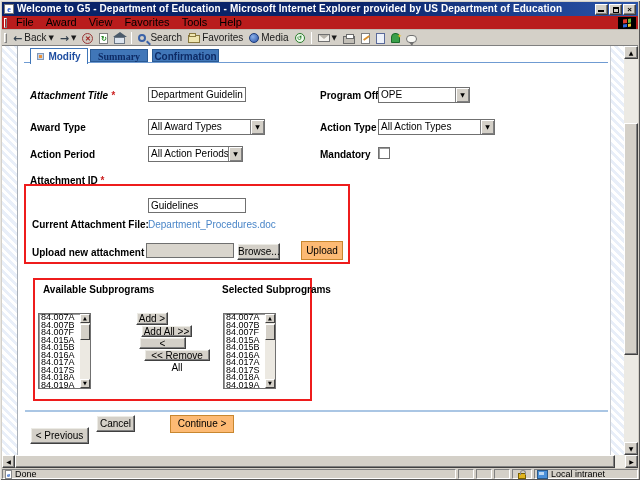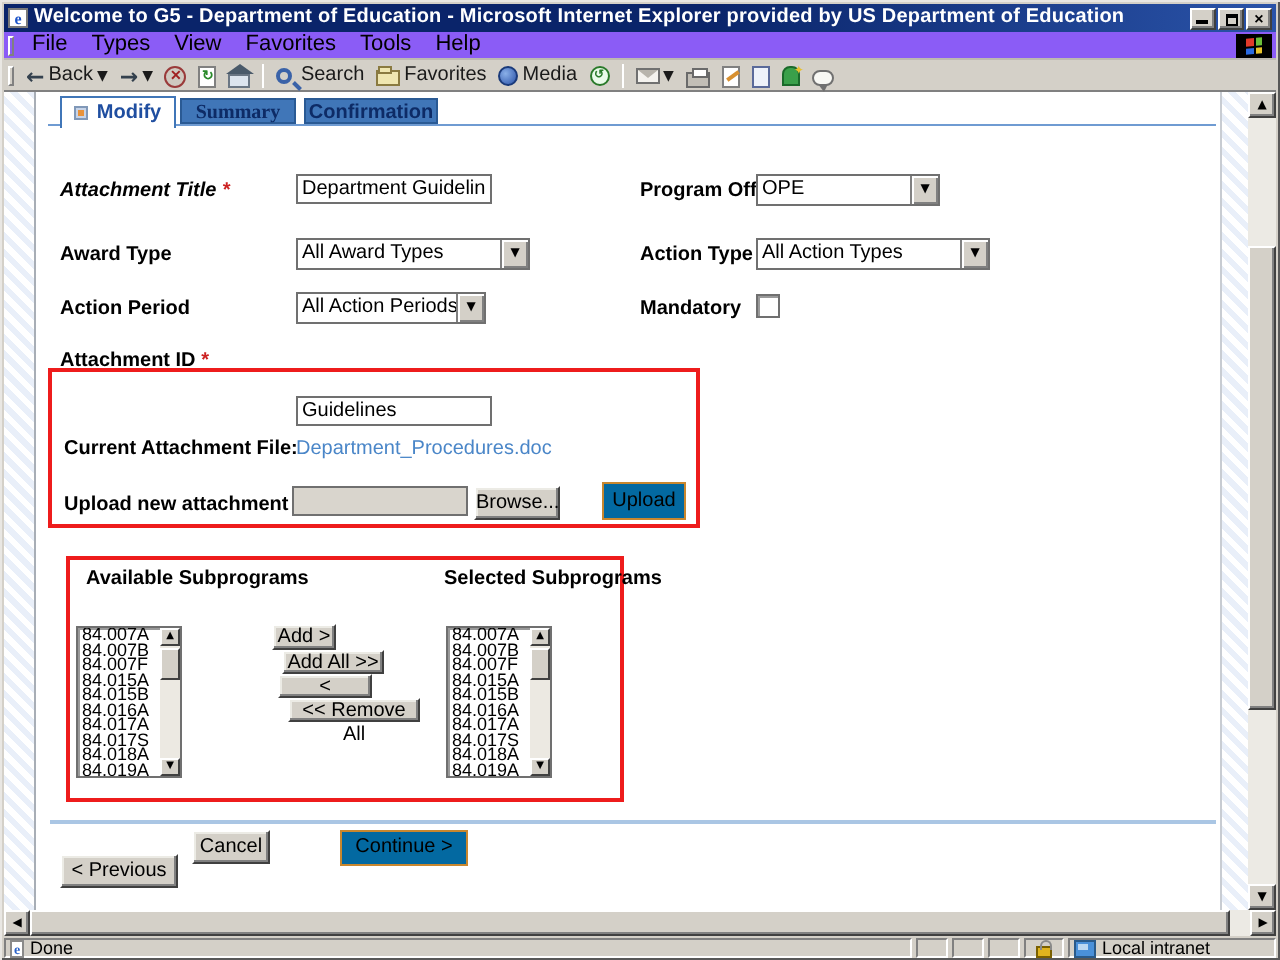"File" .menubar { background: #8b5cf6 -> #b91c1c }
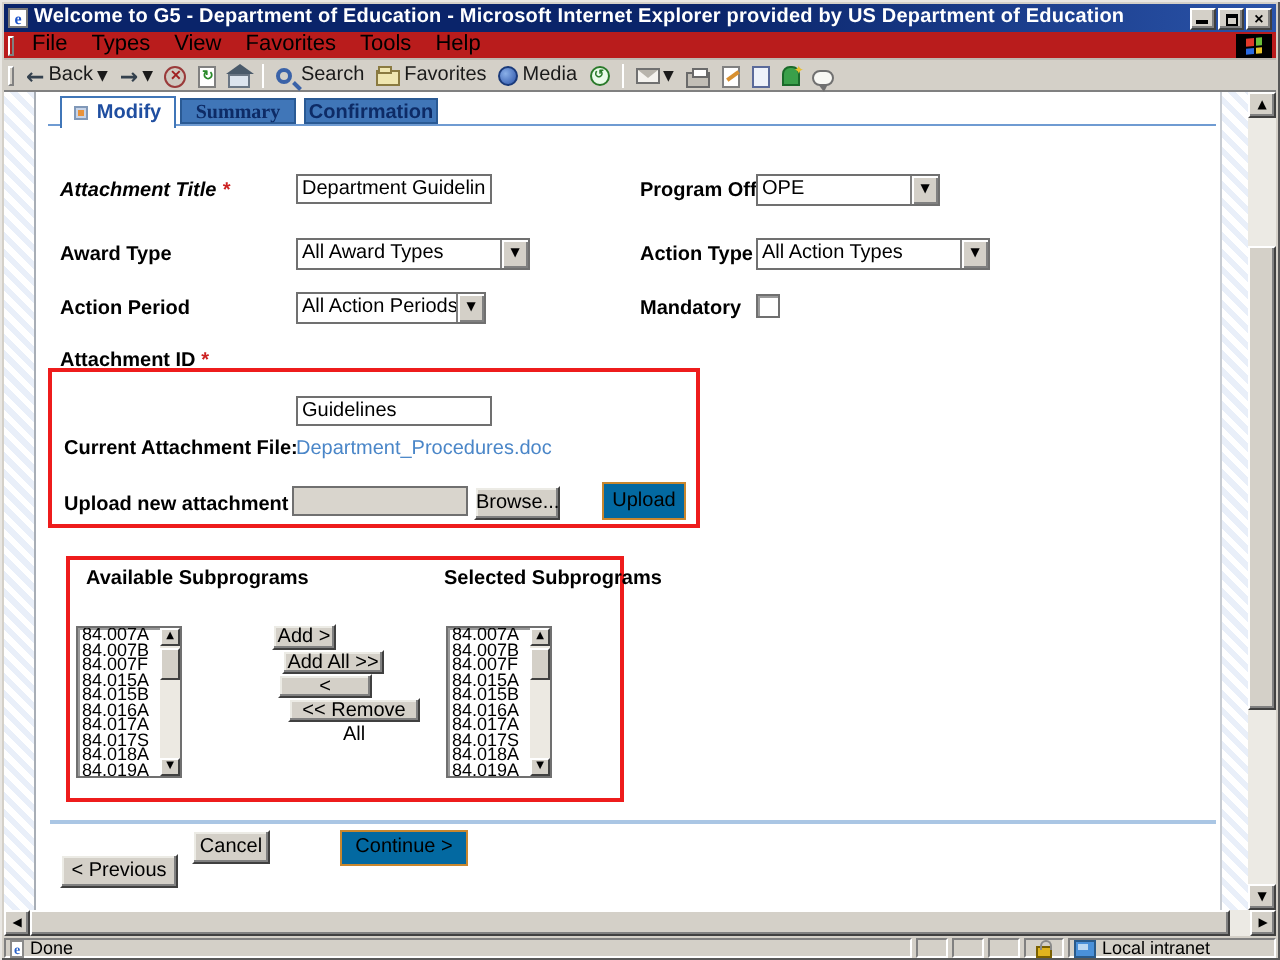"Types" div.menu-item { text: Types -> Award }
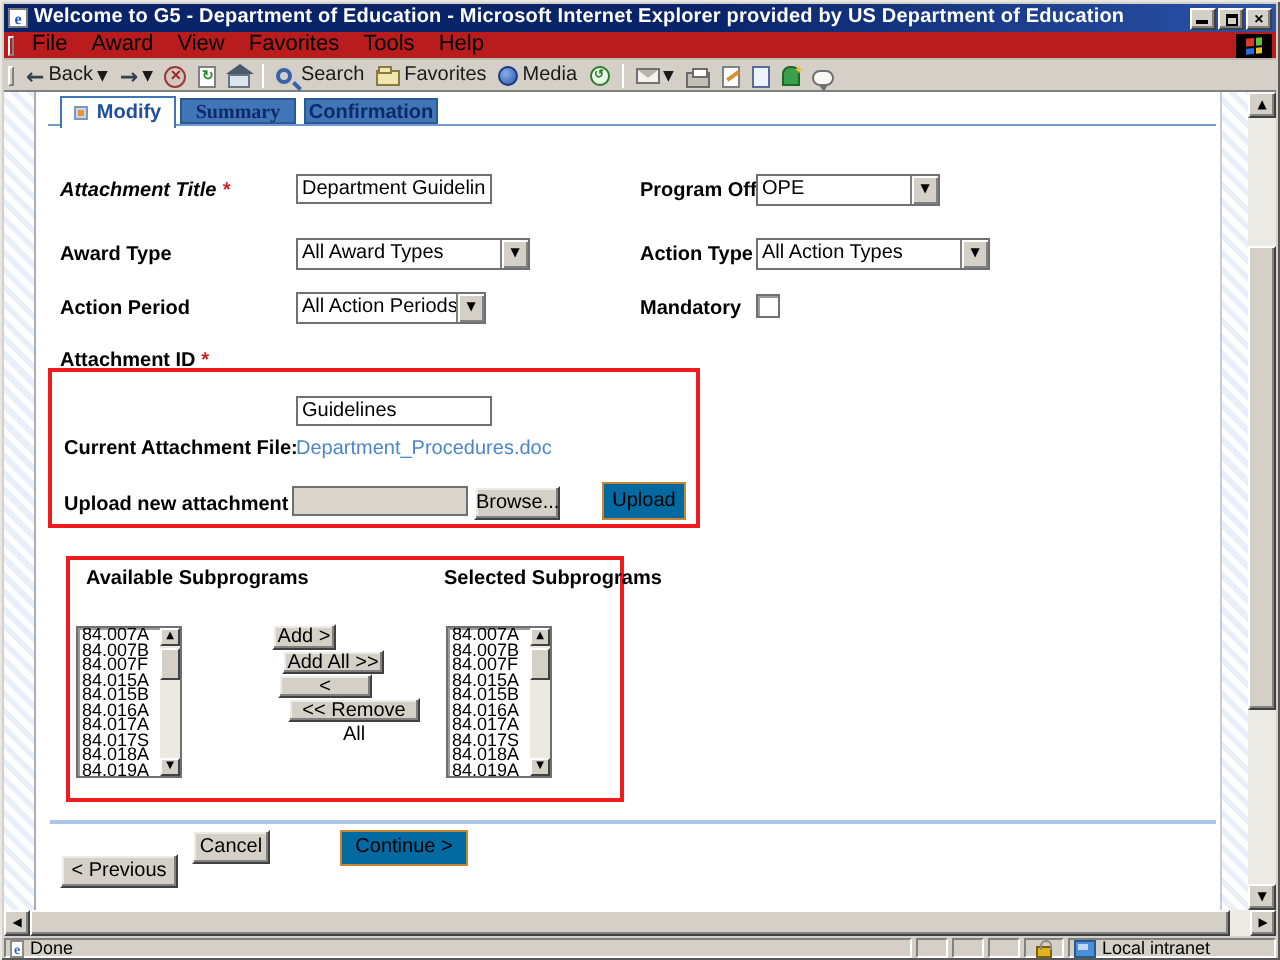"Upload" .btn-orange { background: #0369a1 -> #fdba74 }
